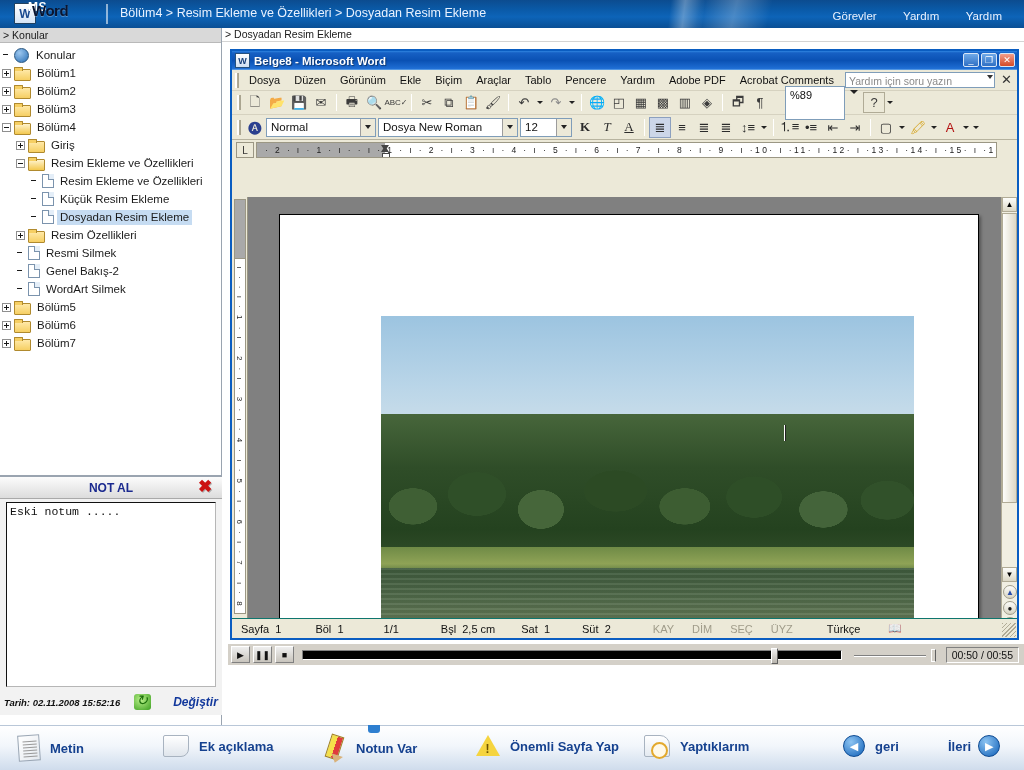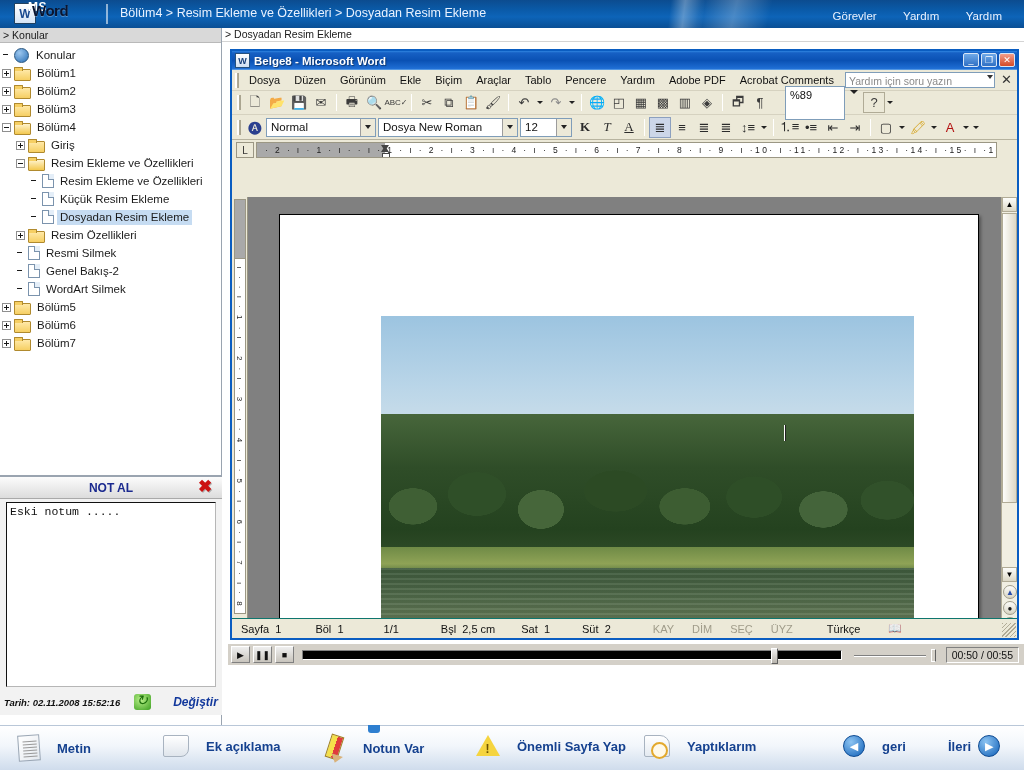"Metin" .task-label { margin-left: 17px -> 10px }
